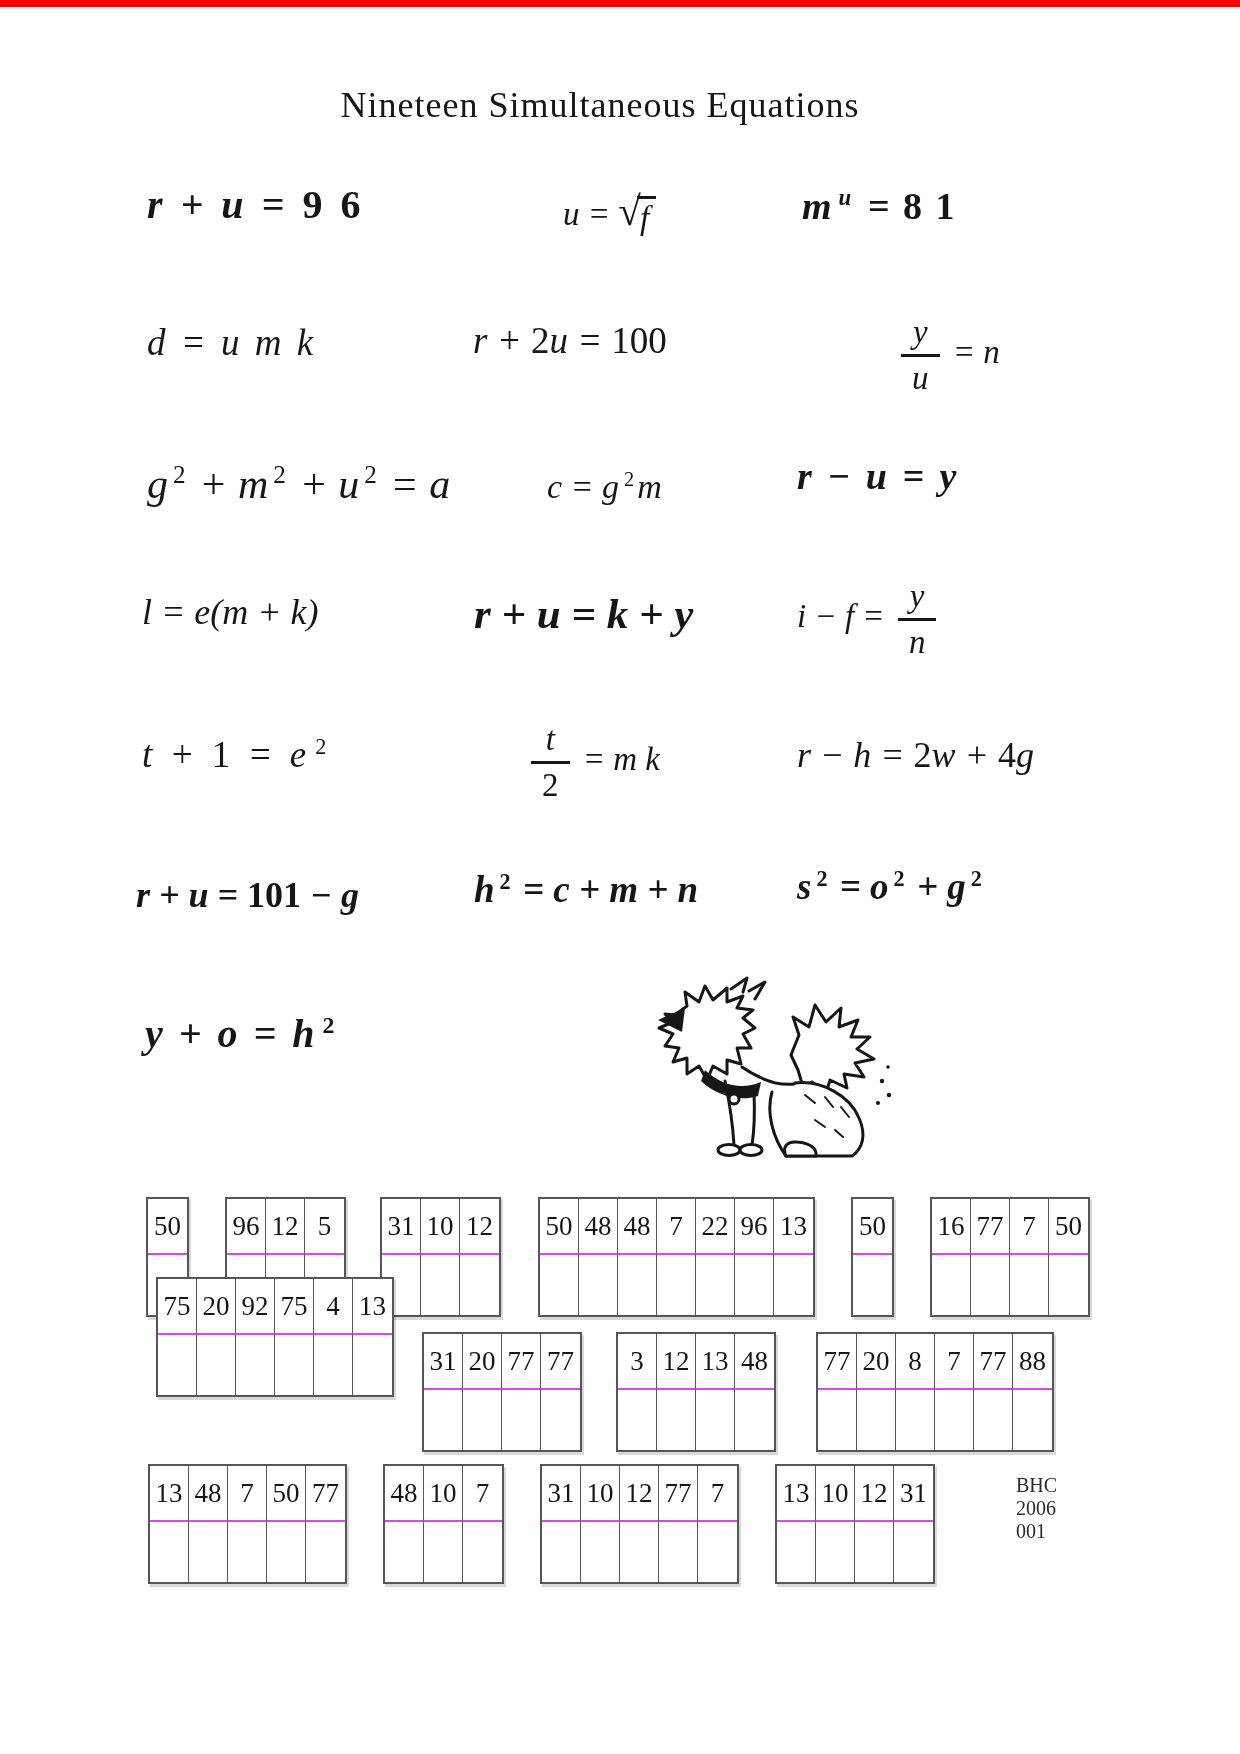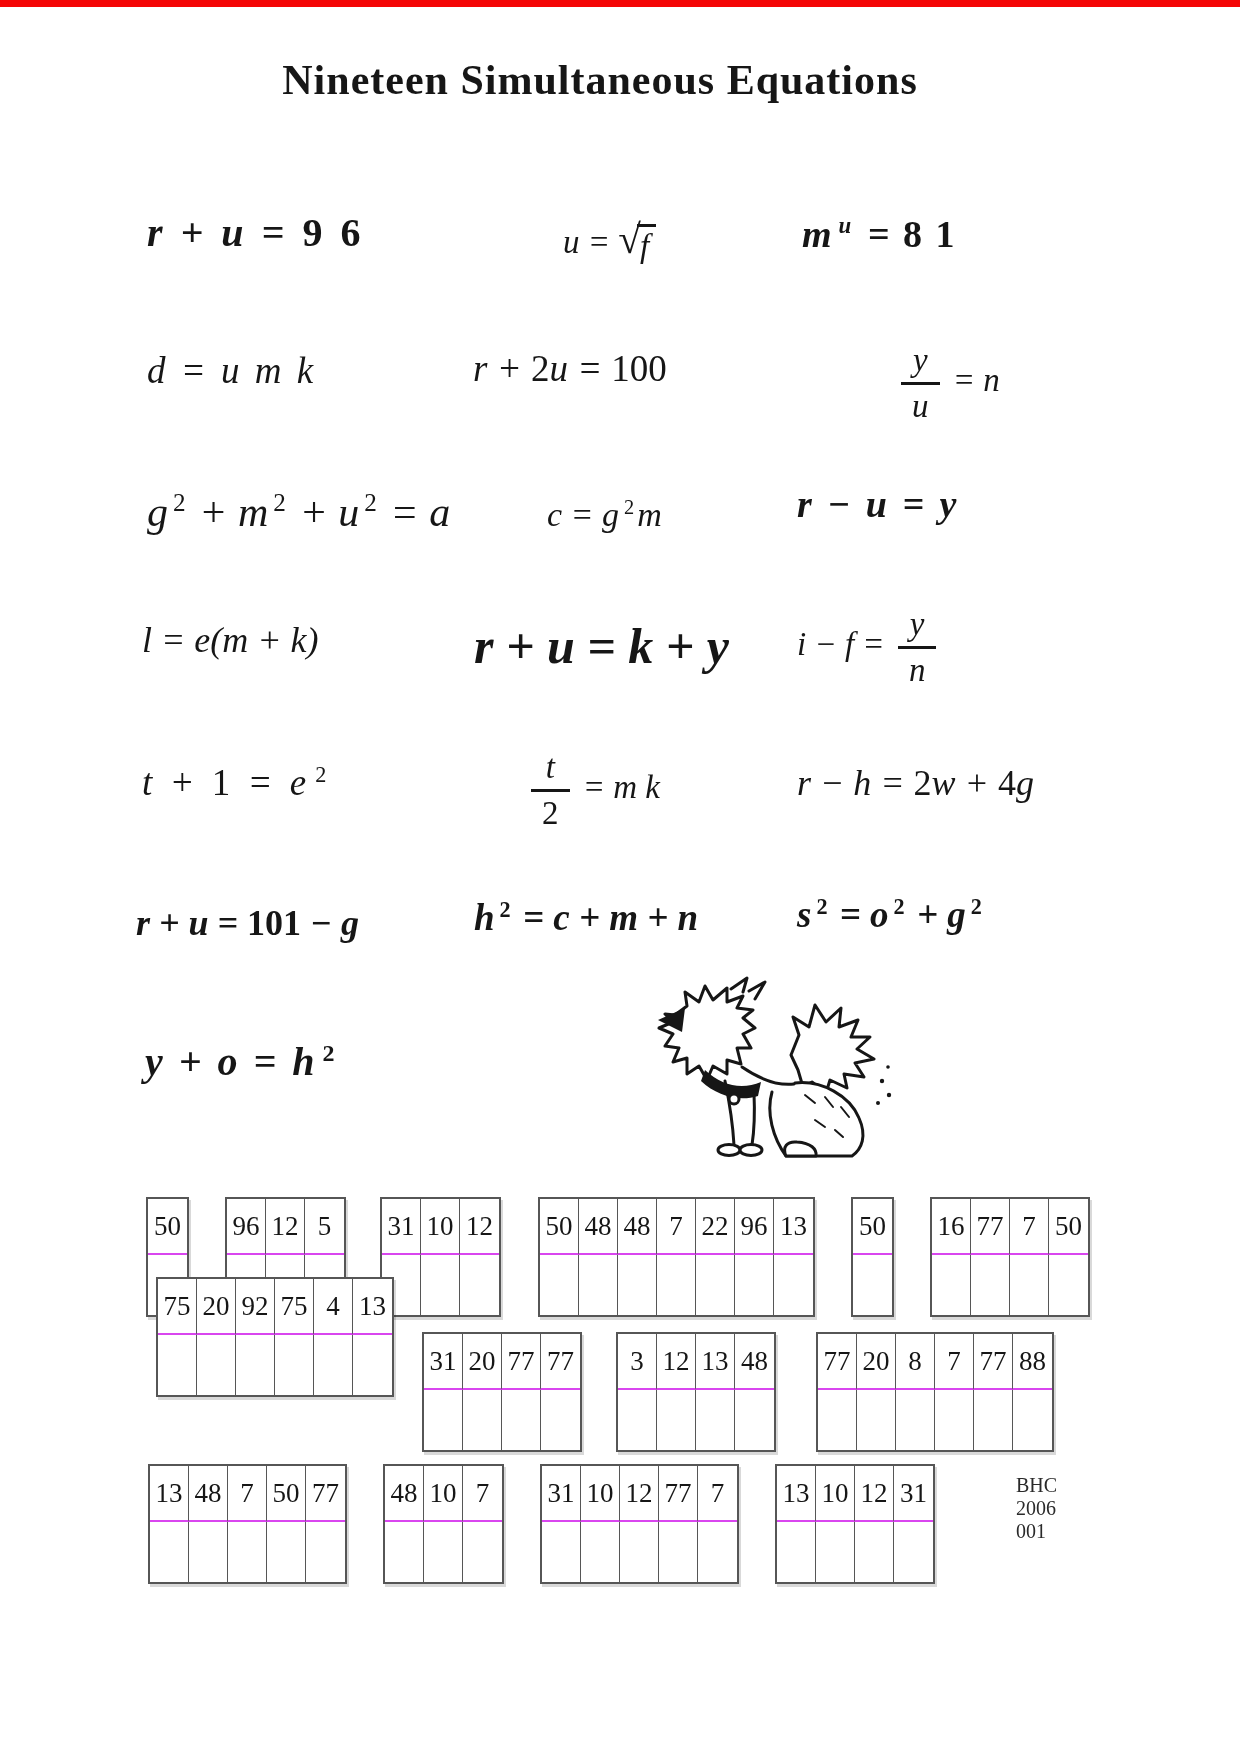"Nineteen Simultaneous Equations" .title { font-size: 42px -> 36px; font-weight: 700 -> 400; top: 56px -> 84px }
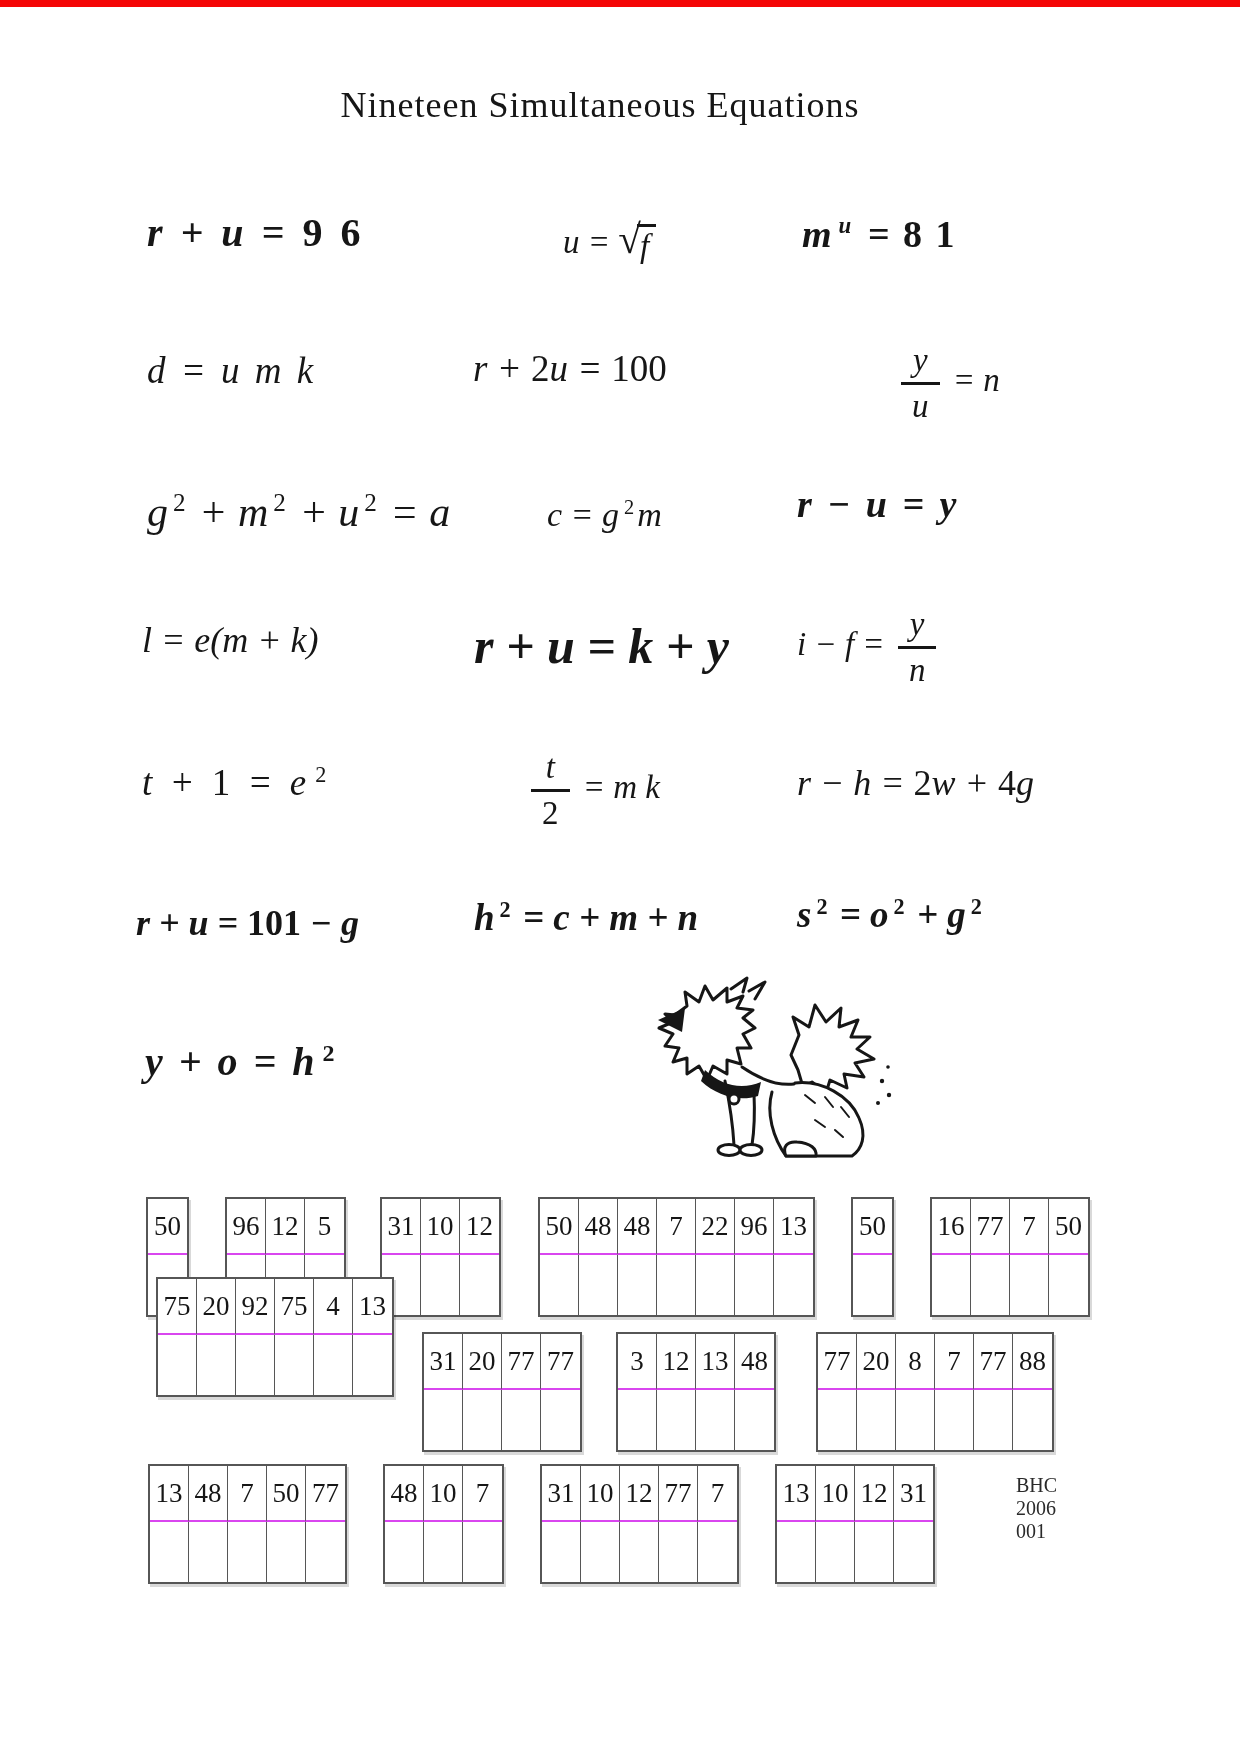"r + u = 9" .eq { margin-top: 28px -> none }
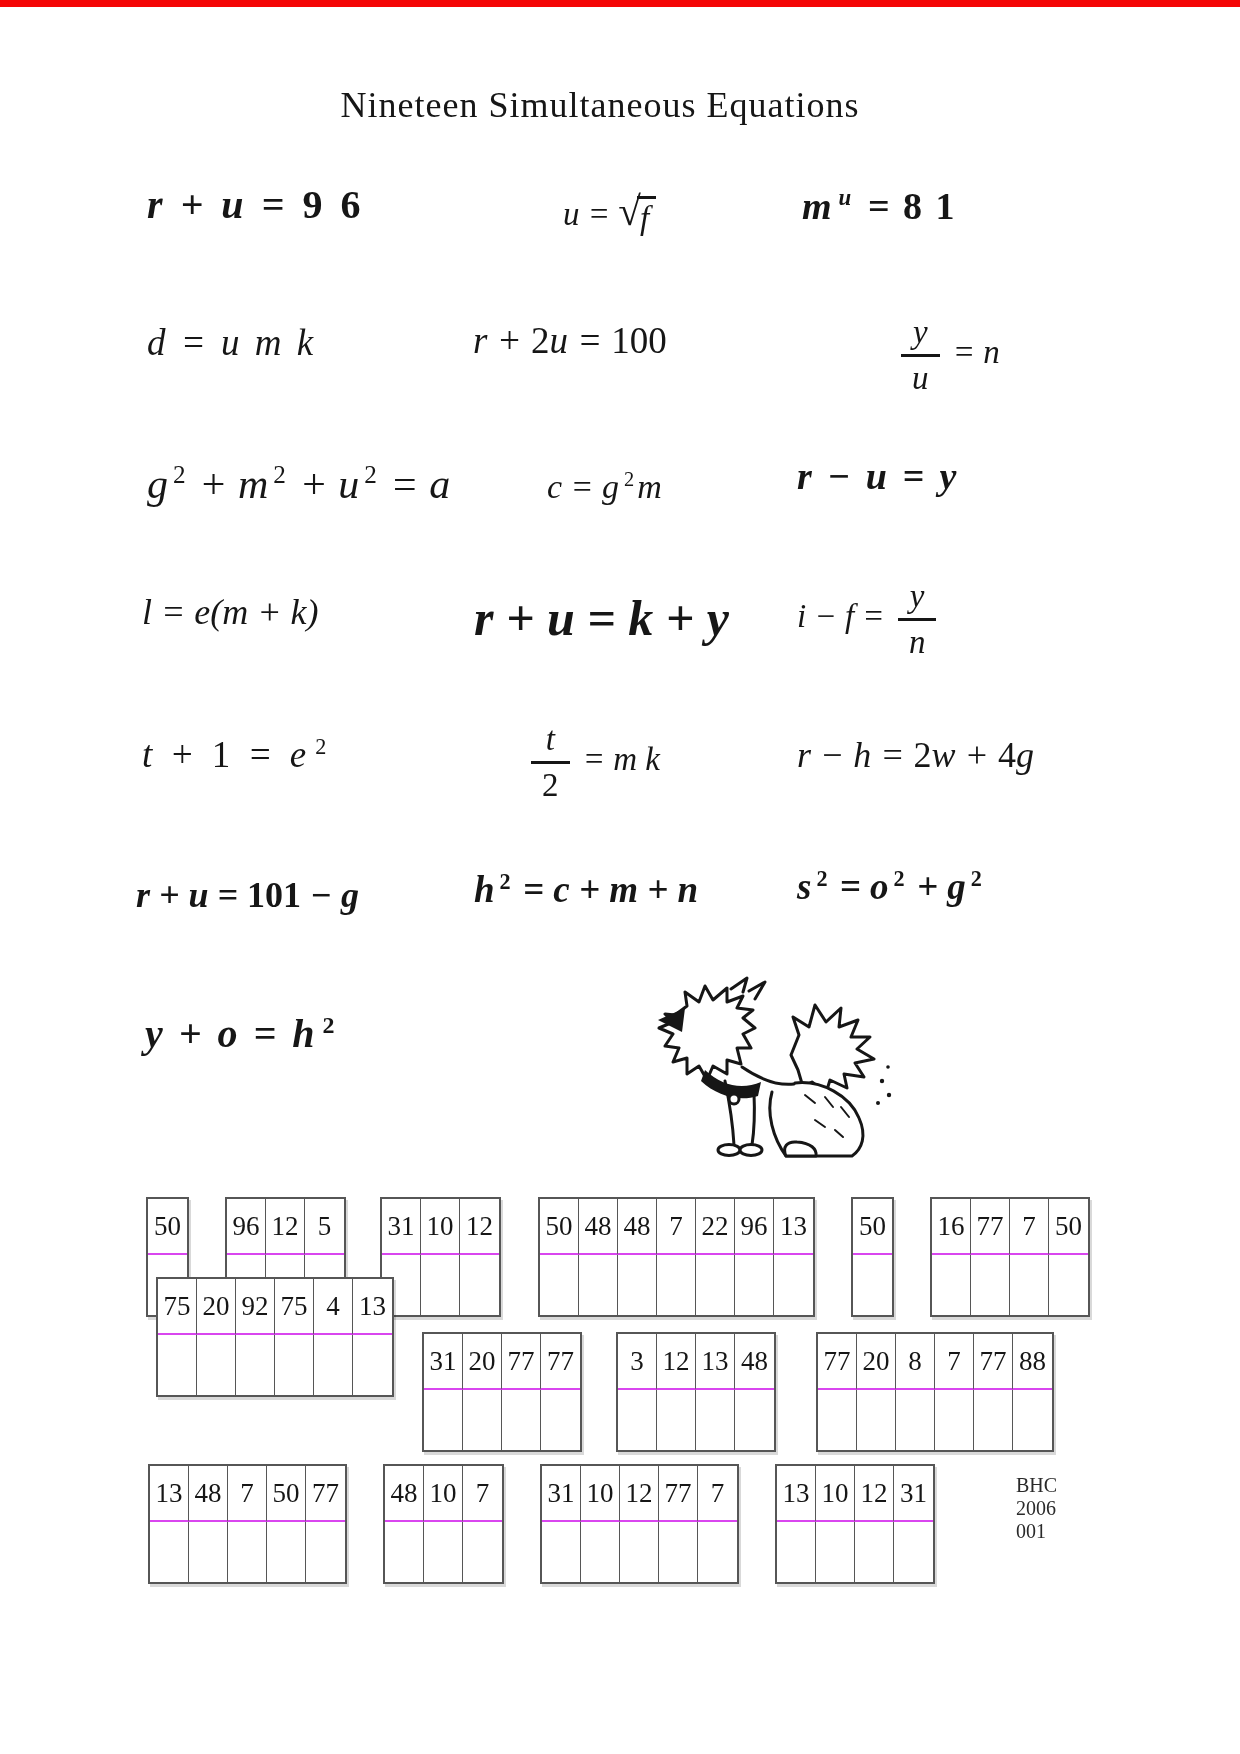"r + u = k" div.eq { font-size: 50px -> 43px }
